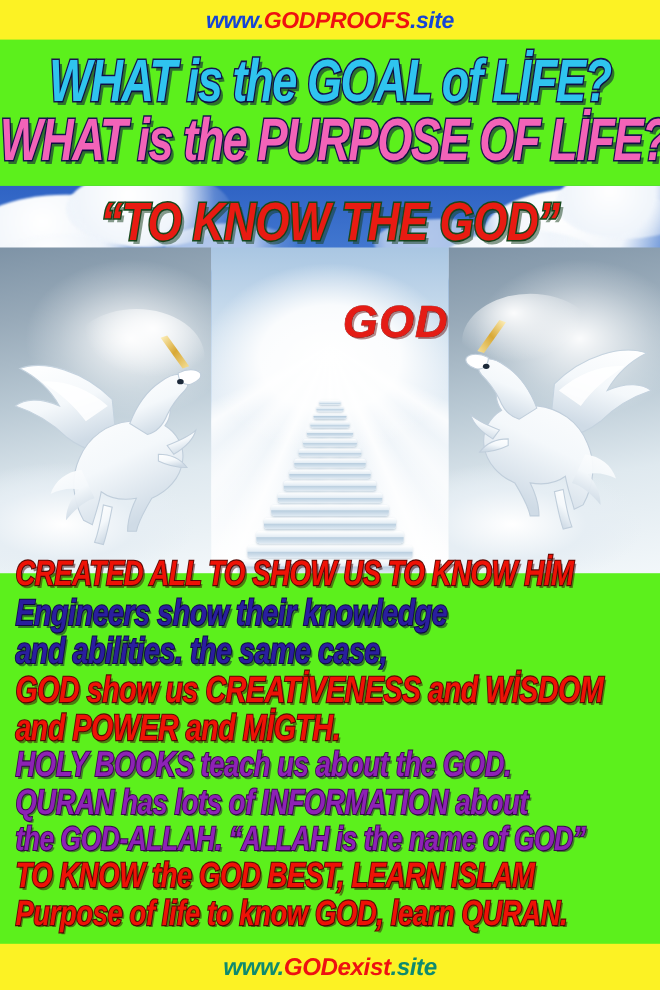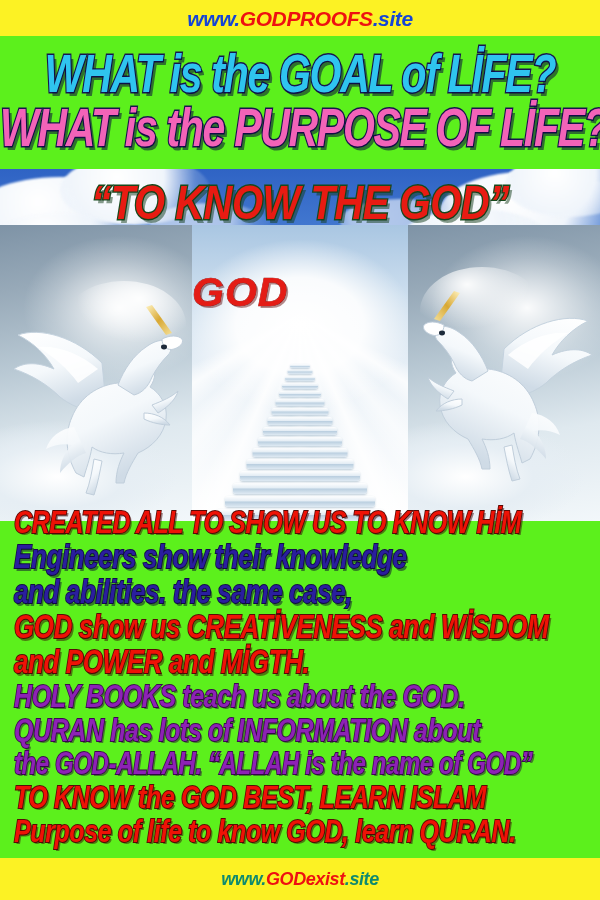"GOD" .panel-label { text-align: left -> right }
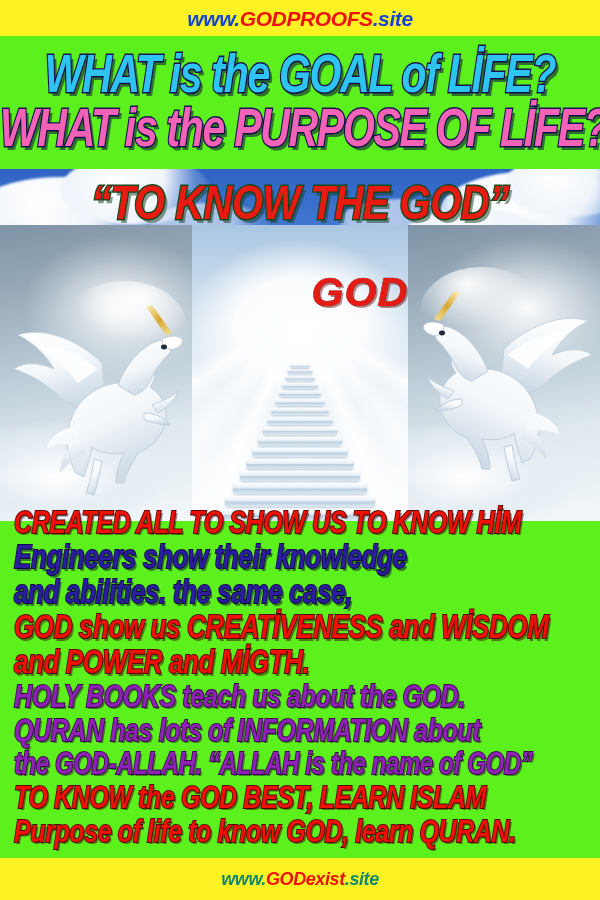"www.GODexist.site" .banner.bottom .url { font-size: 18px -> 22px }
